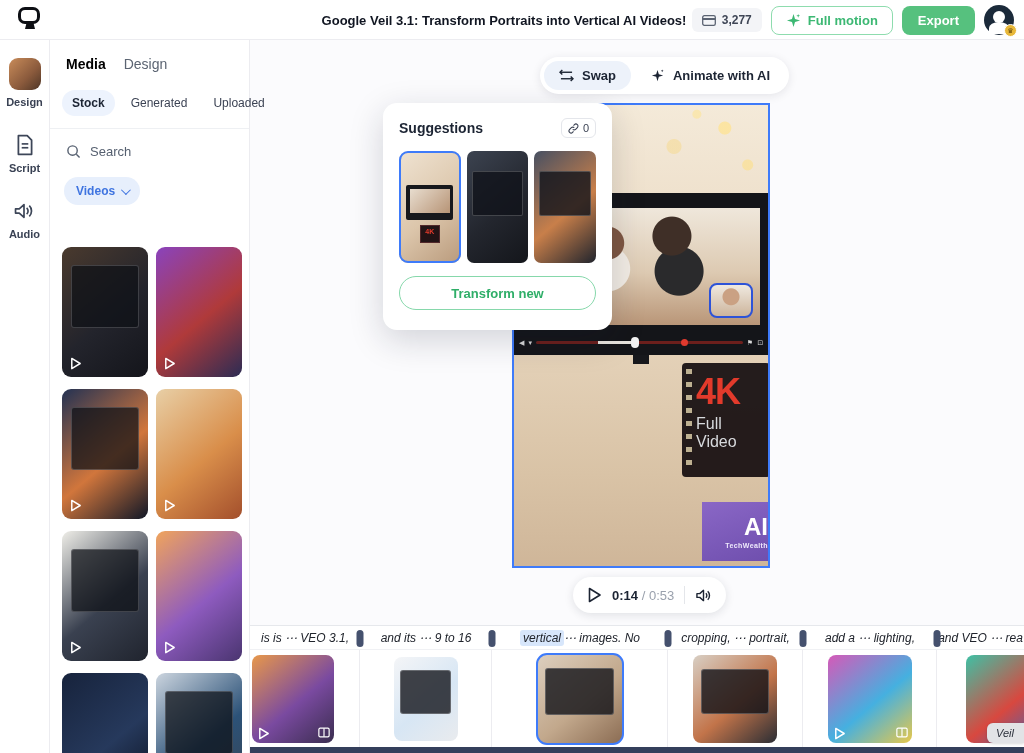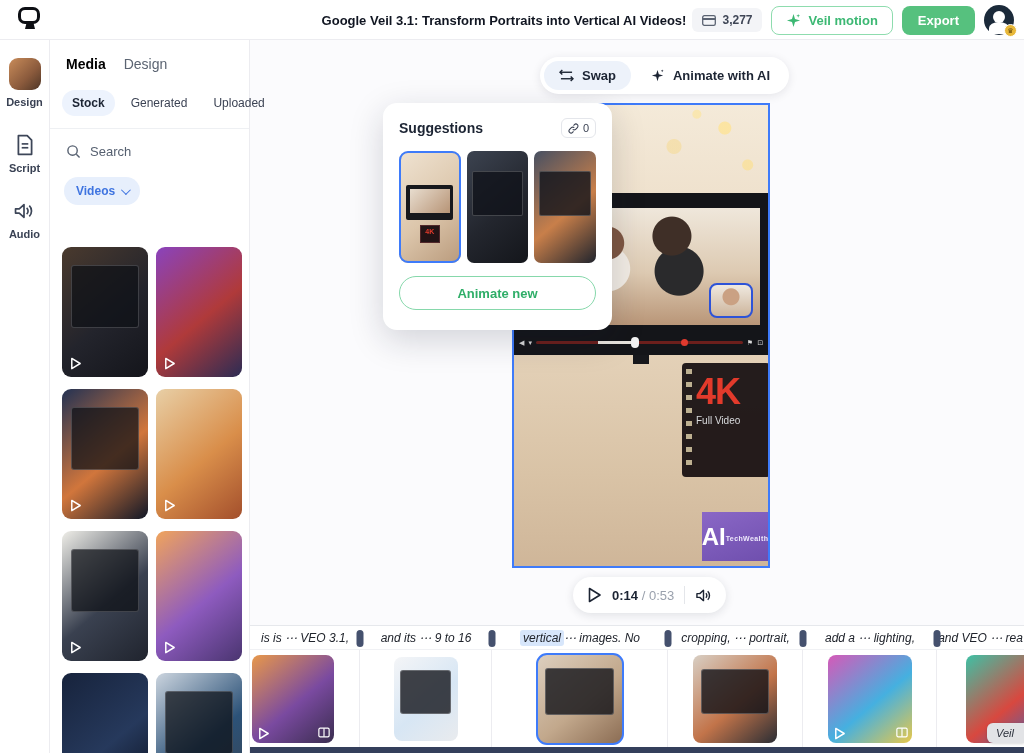"Veil motion" span { text: Veil -> Full }
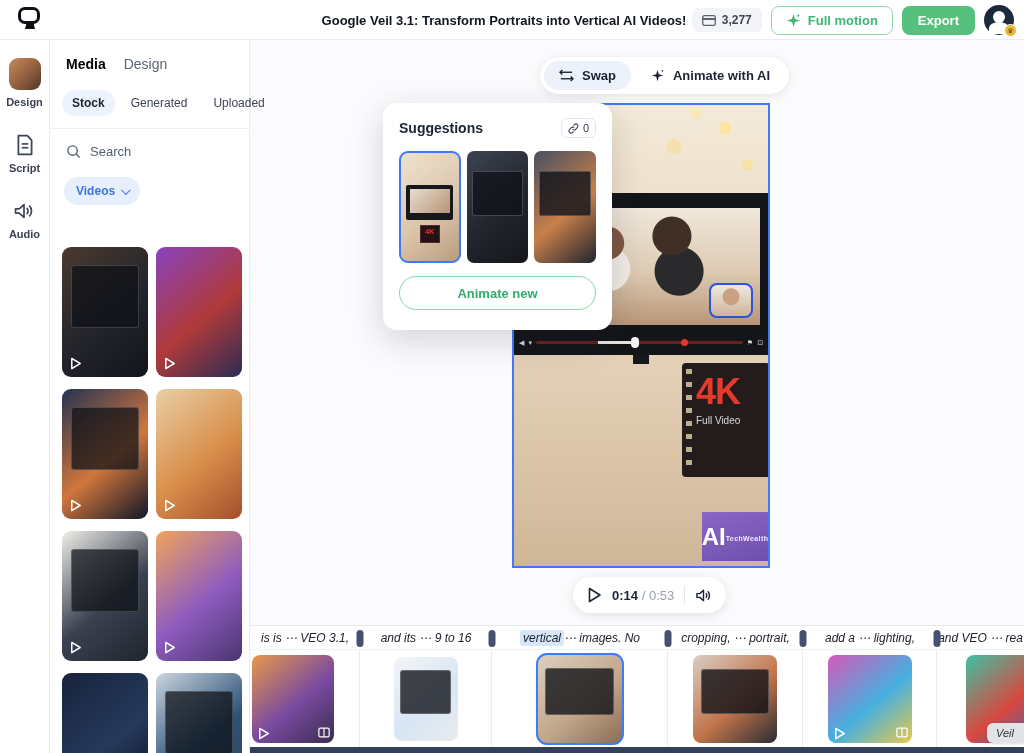"Animate new" button.gen-btn { text: Animate -> Transform }
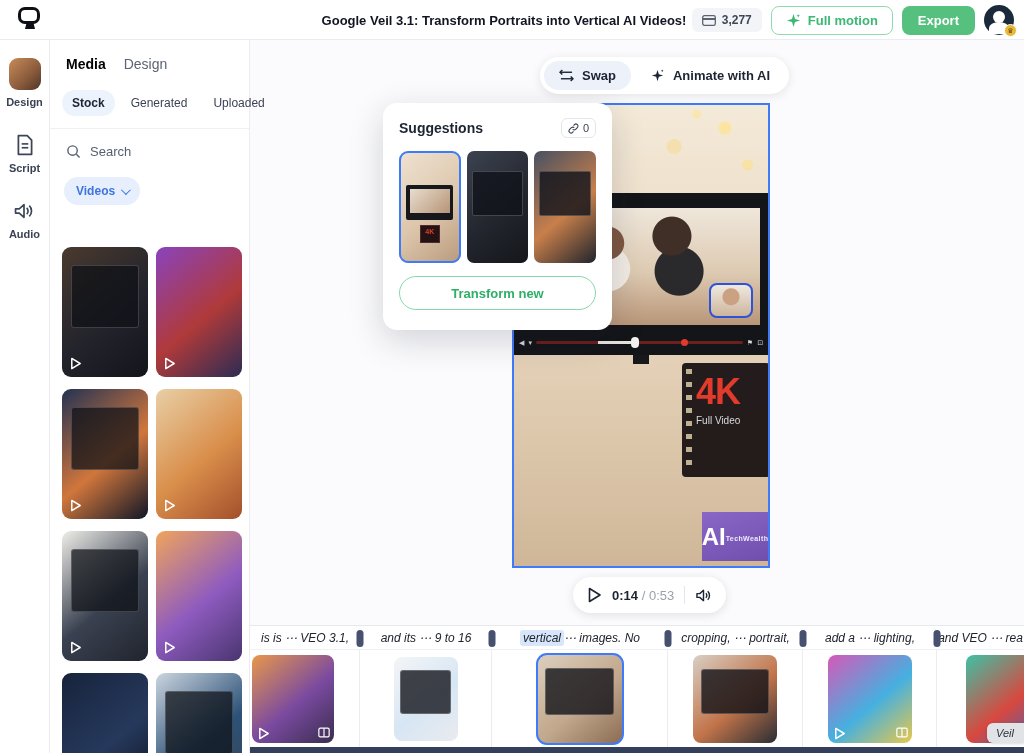"Full Video" .plaque .small { font-size: 10px -> 16px }
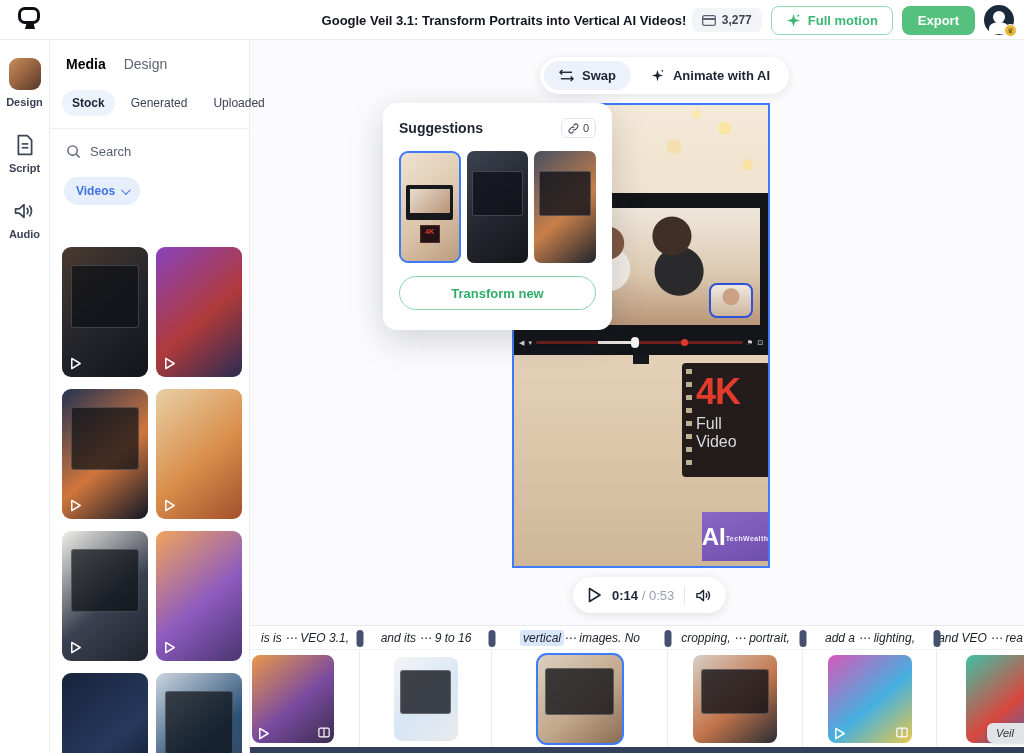"AI" .watermark { align-items: center -> flex-end; flex-direction: row -> column; height: 49px -> 59px }
